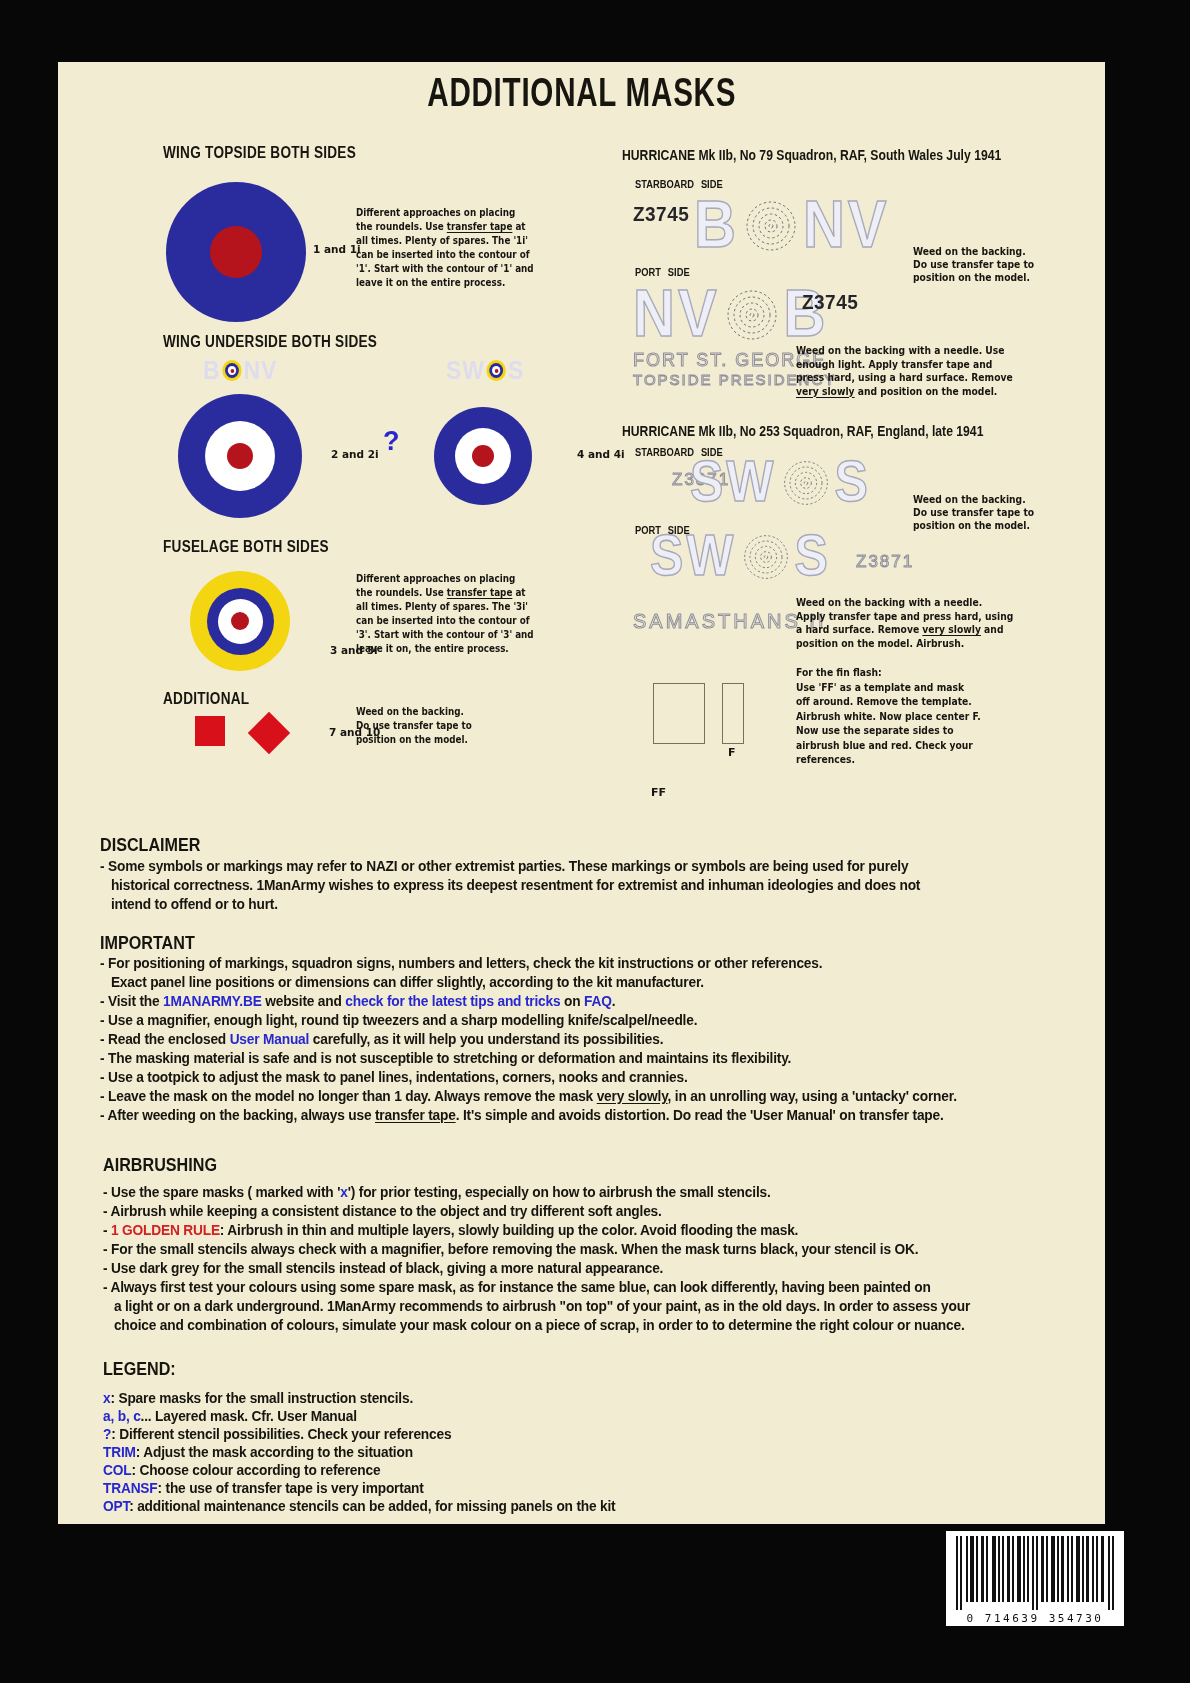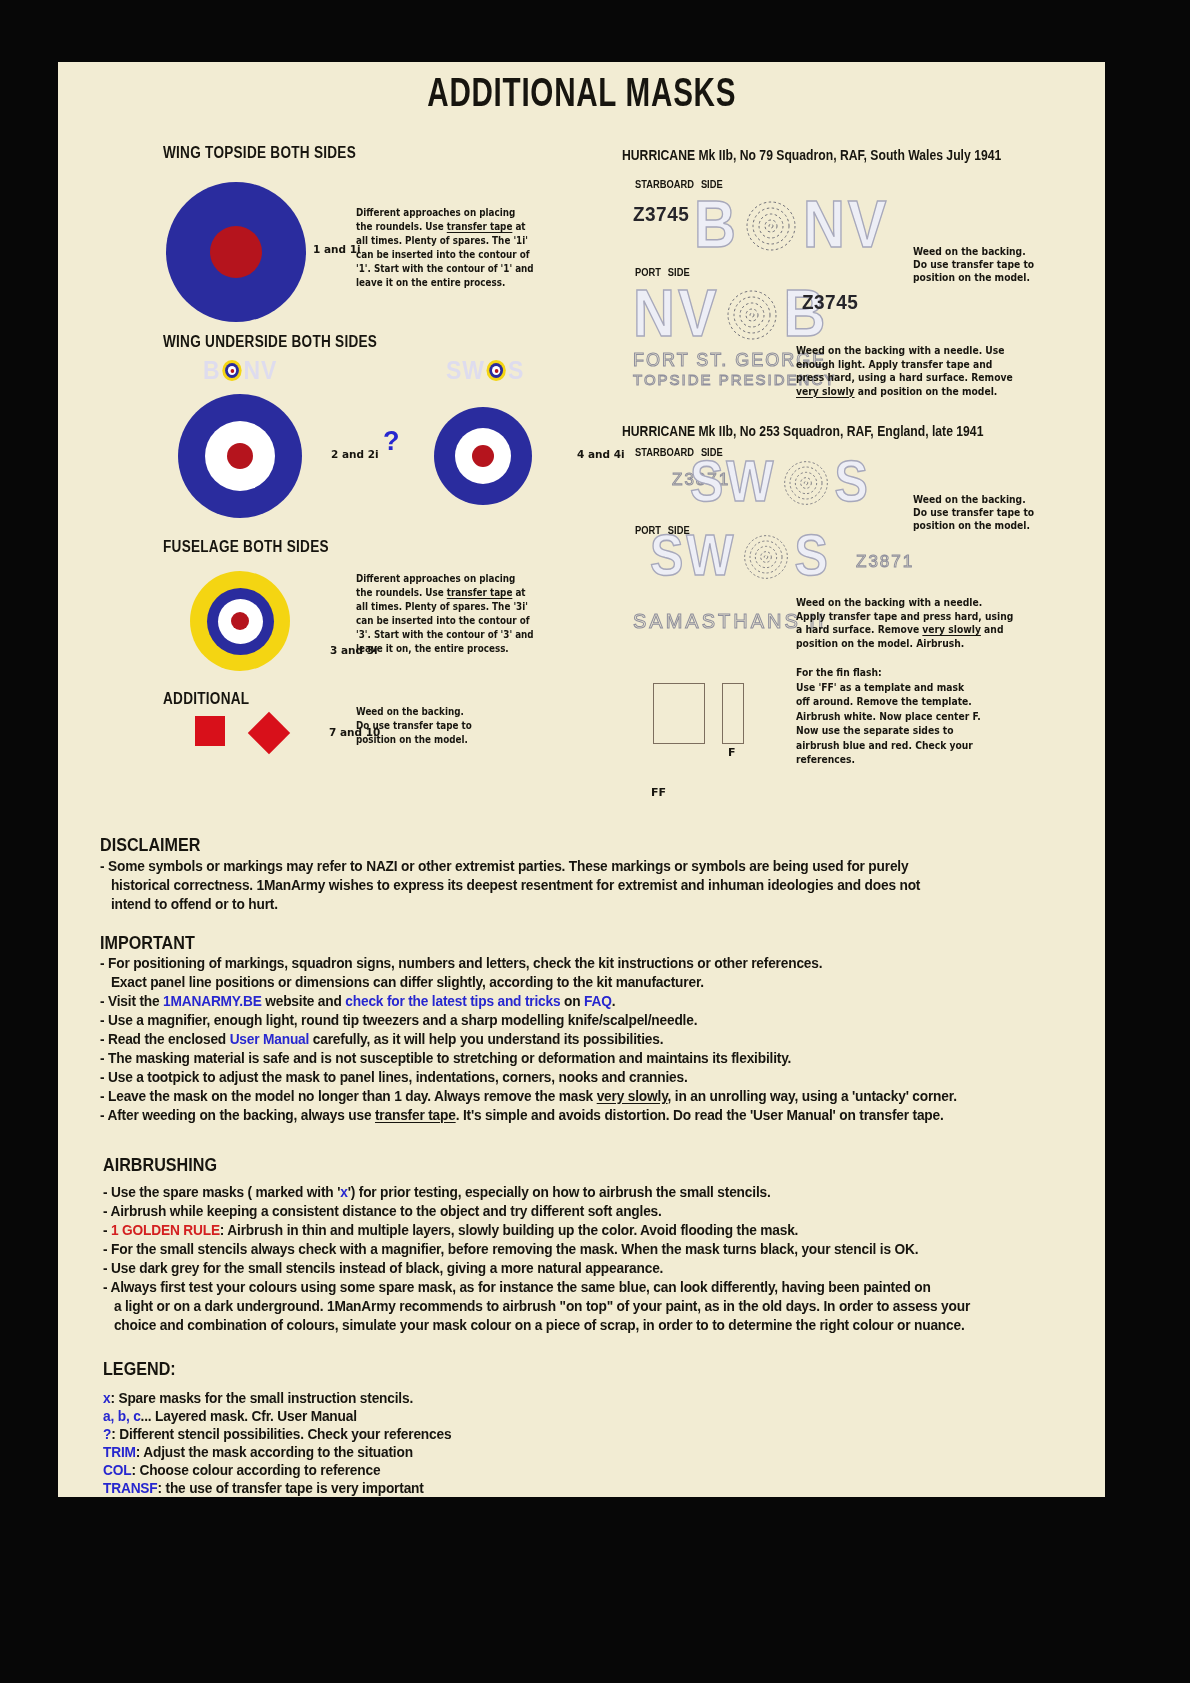"ADDITIONAL MASKS" #page { height: 1497px -> 1683px }
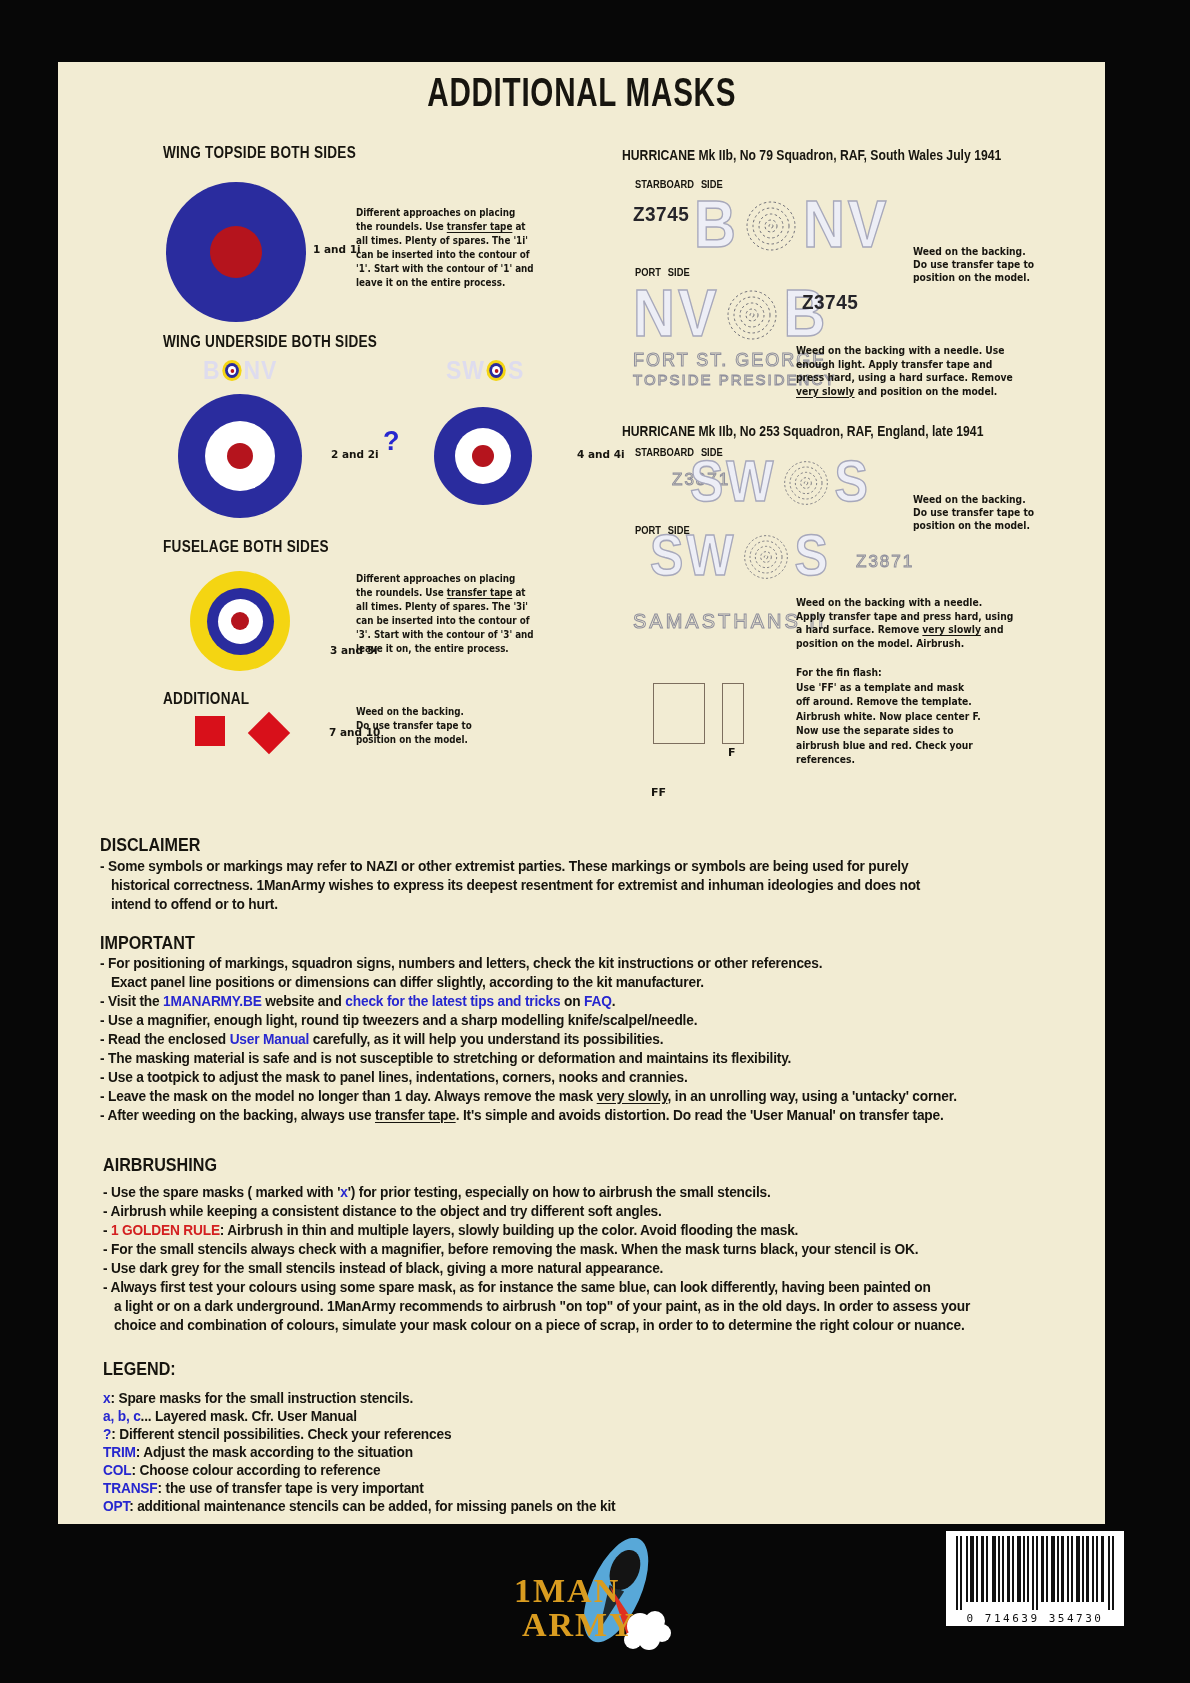"1MAN" div.abs { html: <div> <svg> <g> <ellipse></ellipse> <ellipse></ellipse> <path></path> </g> <polygon></polygon> <g> <circle></circle> <circle></circle> <circle></circle> <circle></circle> <circle></circle> </g> <text>1MAN</text> <text>ARMY</text> </svg> </div> -> none }
